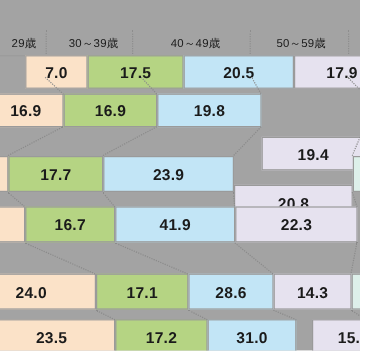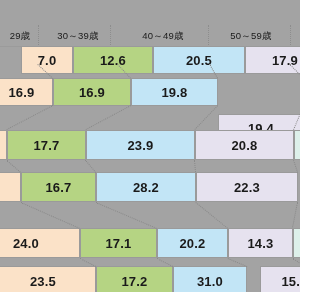"12.6" div.seg { text: 12.6 -> 17.5 }
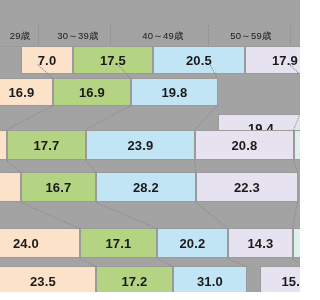"20.8" div.seg { margin-top: none -> 24px }
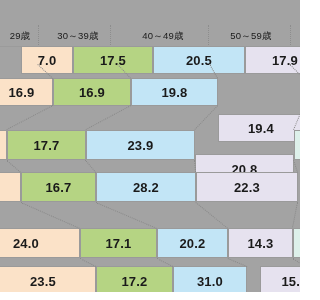"28.2" div.seg { text: 28.2 -> 41.9 }
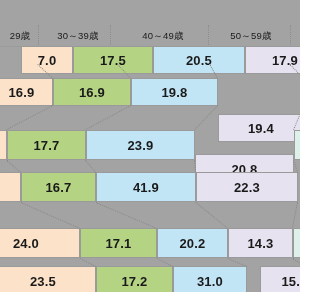"20.2" div.seg { text: 20.2 -> 28.6 }
